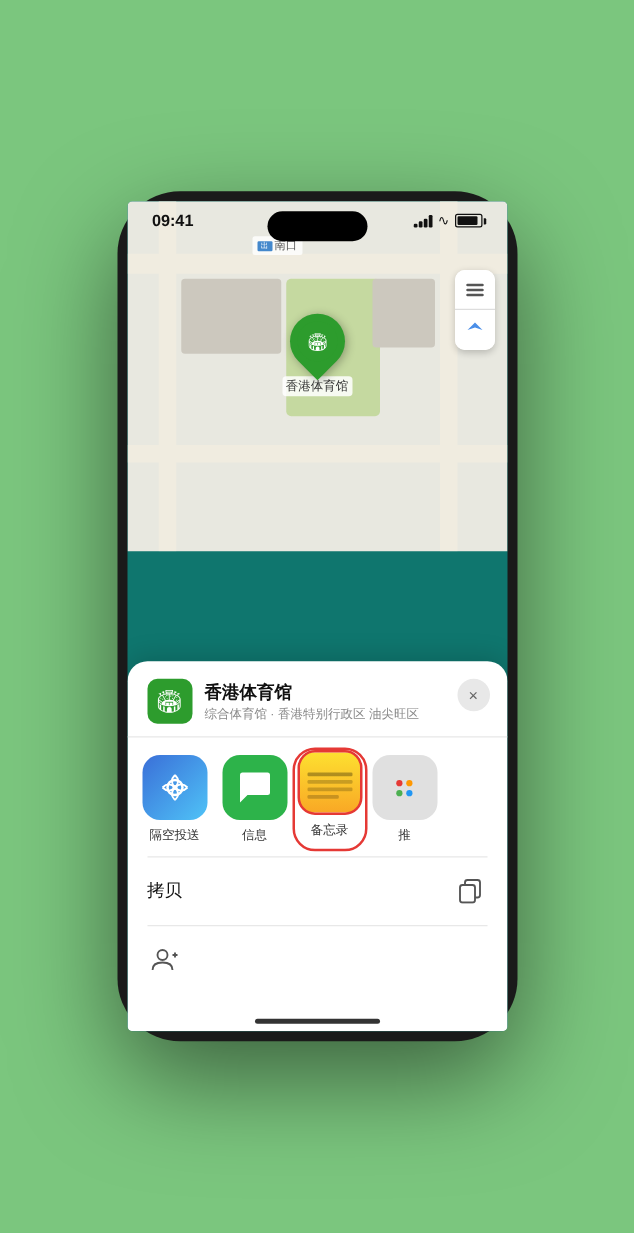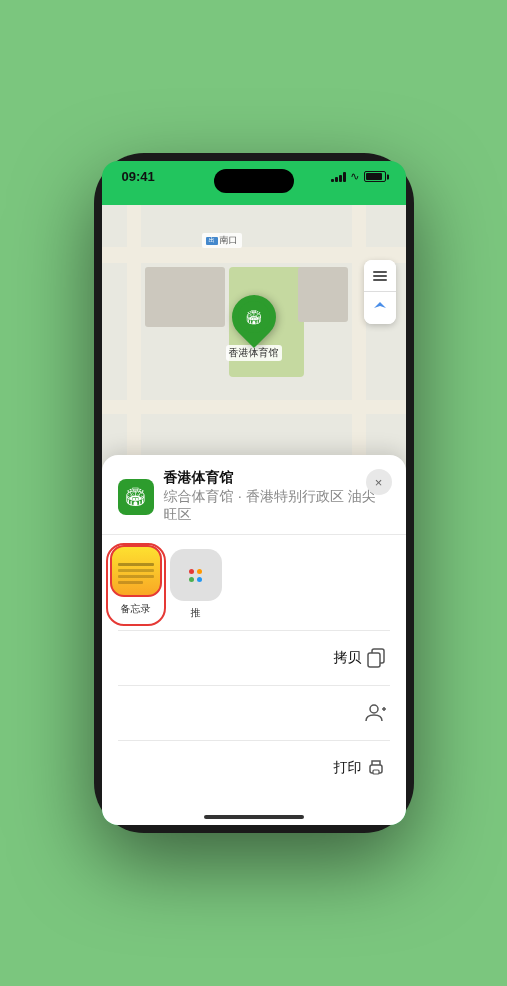"09:41" .phone-screen { background: #22c55e -> #0f766e; border-radius: 16px -> 4px }
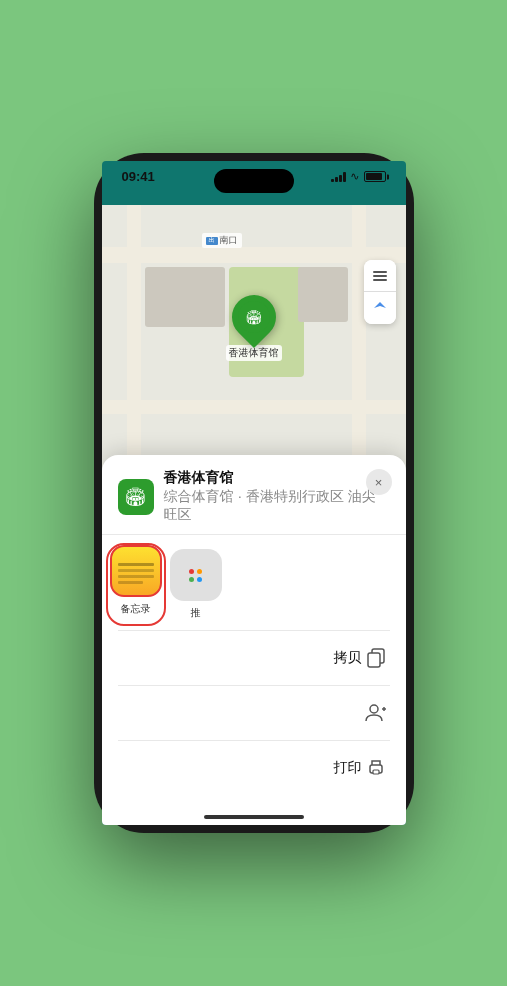"南口" .map-area { margin-top: 44px -> none }
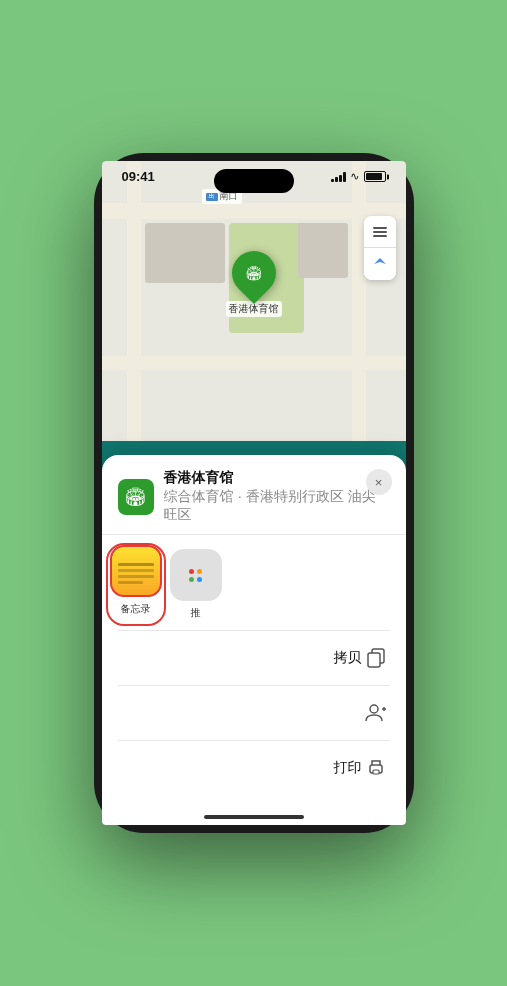"综合体育馆 · 香港特别行政区 油尖旺区" .sheet-venue-sub { font-size: 14px -> 10px }
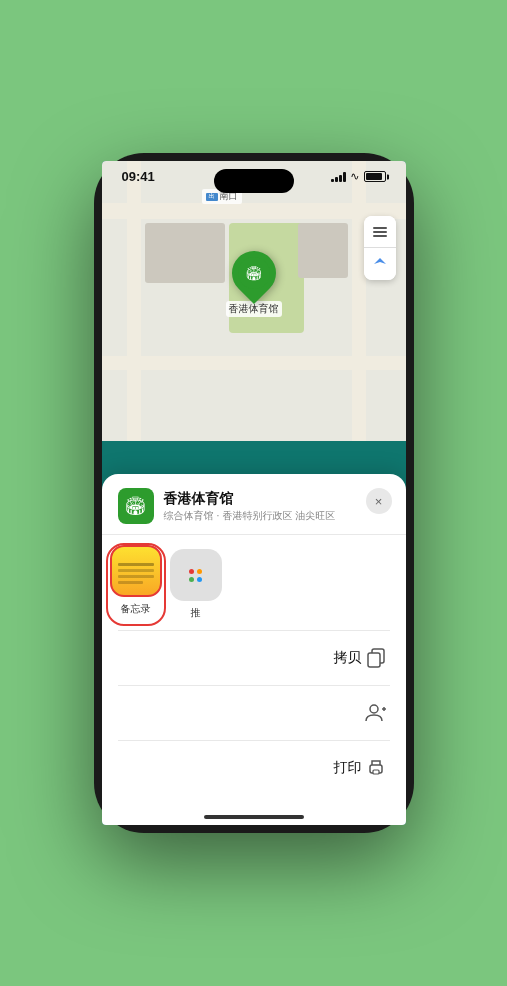"隔空投送" div.share-app { html: none -> <div> <div> <svg> <circle></circle> <circle></circle> <path></path> <path></path> <path></path> <path></path> </svg> </div> <span>隔空投送</span> </div> }
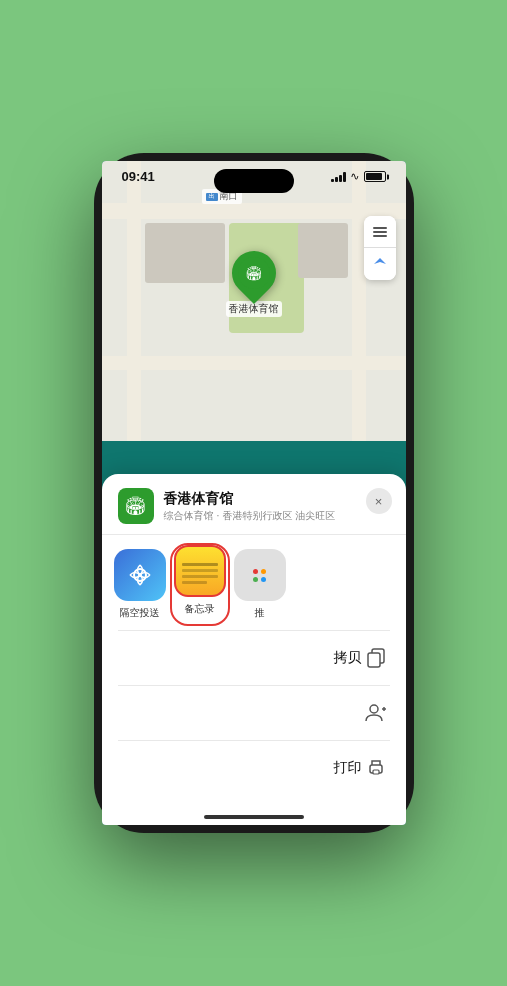"信息" div.share-app { html: none -> <div> <div> <svg> <path></path> </svg> </div> <span>信息</span> </div> }
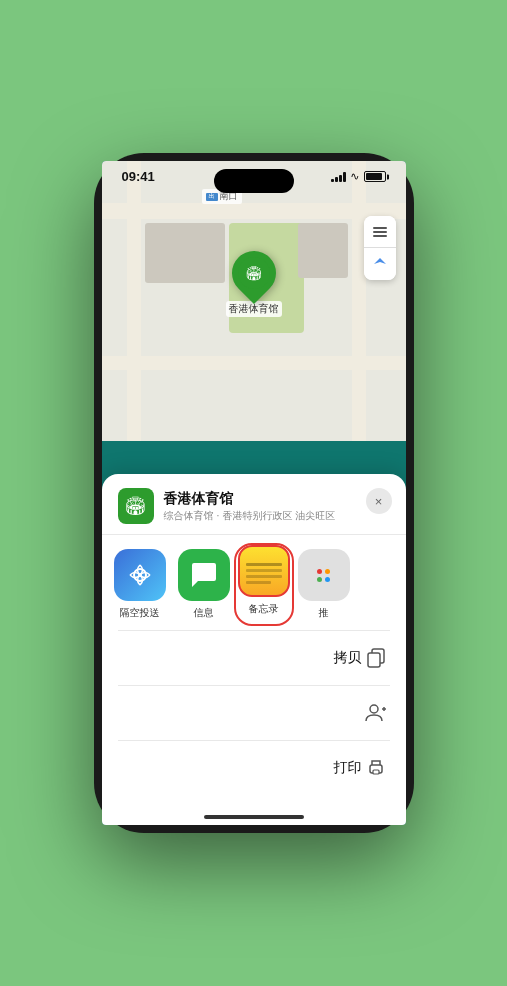"拷贝" .action-row { justify-content: flex-end -> space-between }
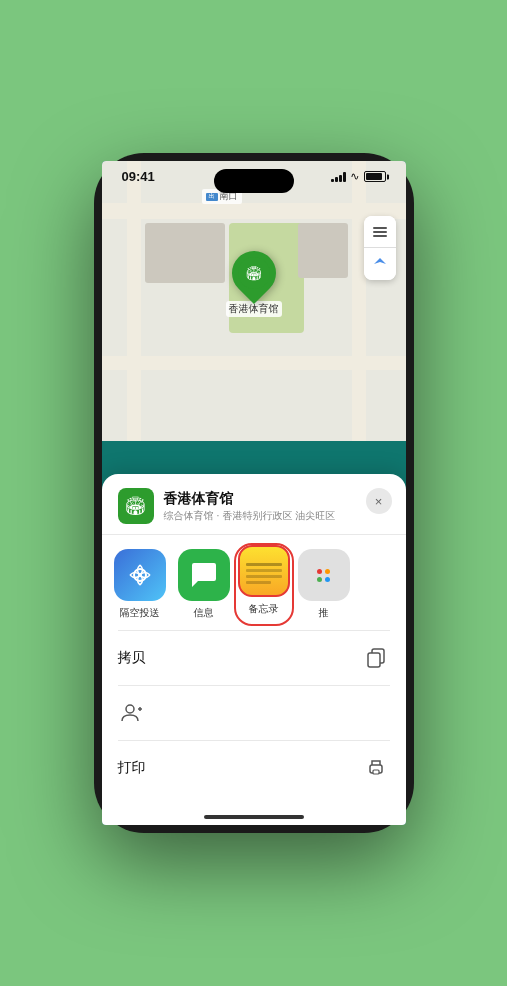"打印" div.action-row { html: <div> <span>打印</span> <div> <svg> <rect></rect> <path></path> <rect></rect> </svg> </div> </div> -> none }
